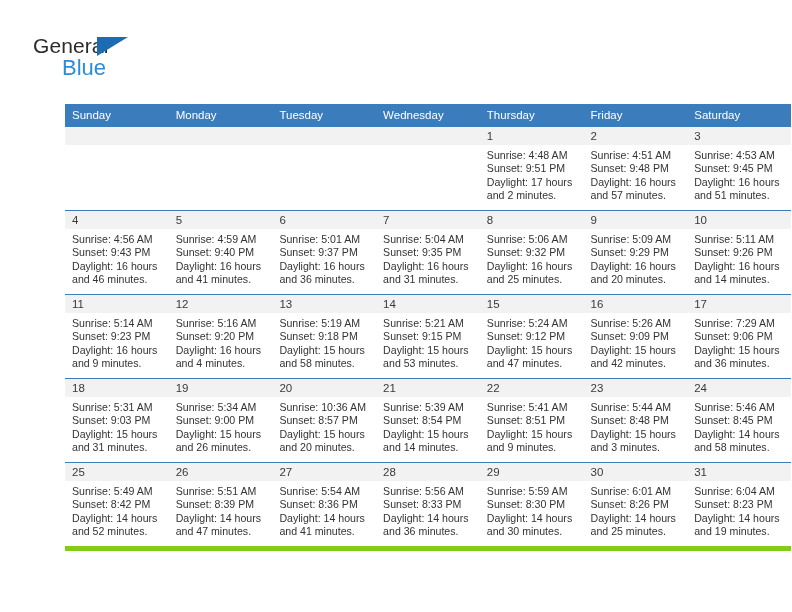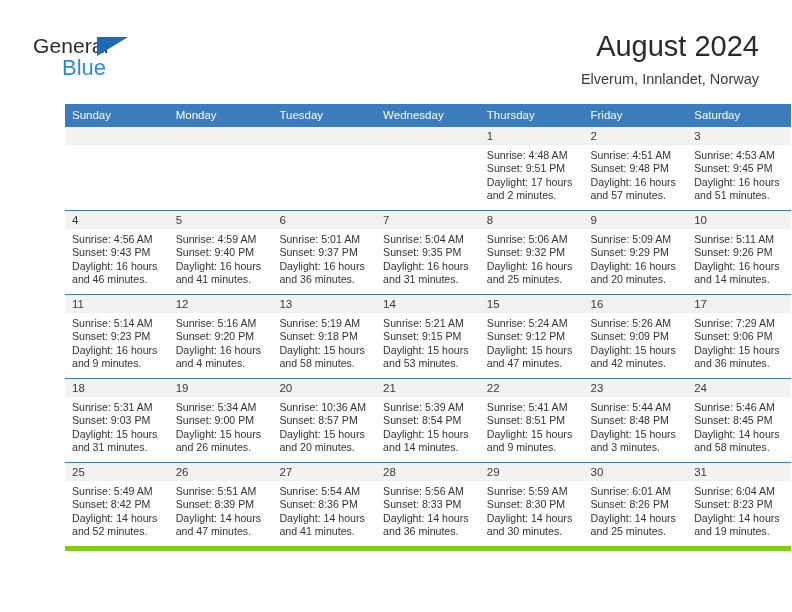"August 2024" div.title-block { html: <div> <h1>August 2024</h1> <div>Elverum, Innlandet, Norway</div> </div> -> none }
